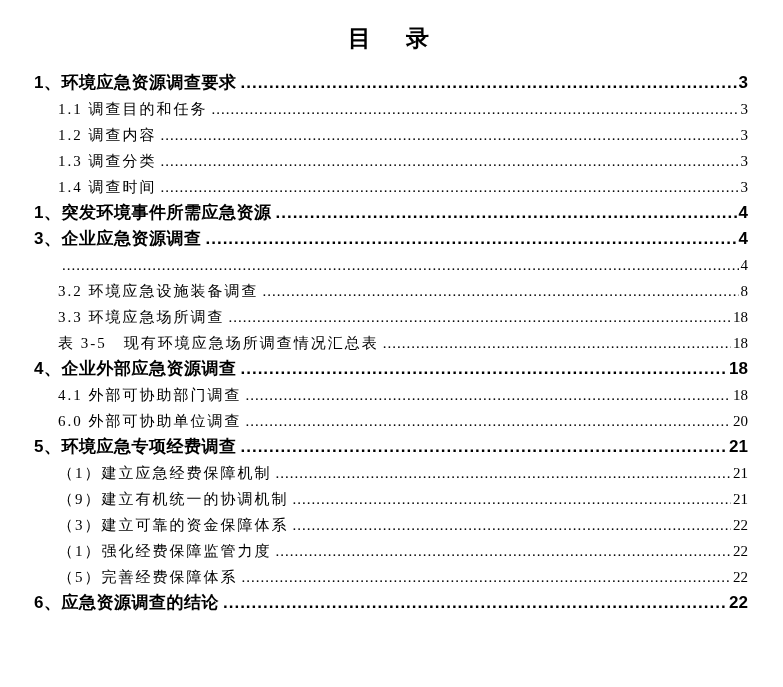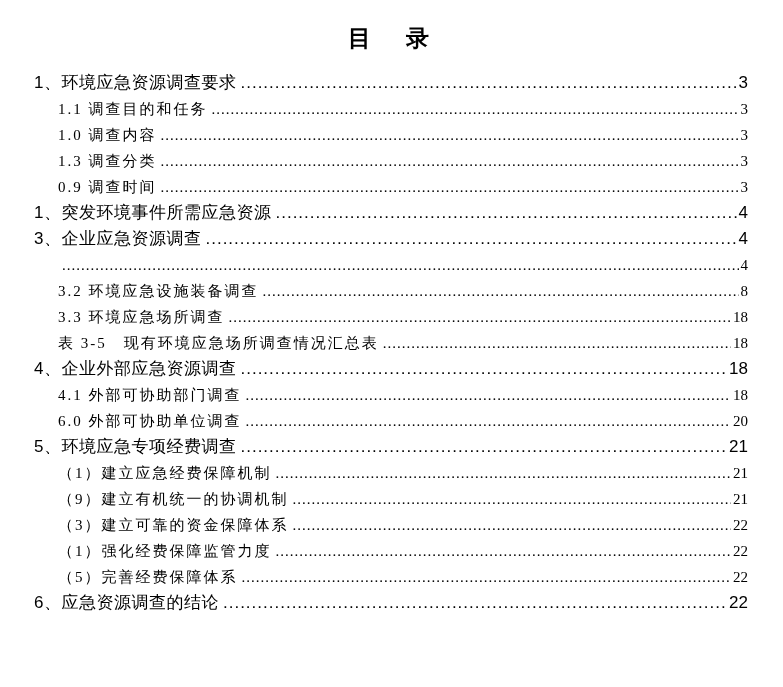"1、环境应急资源调查要求" .toc-row.lvl1 { font-weight: 400 -> 700 }
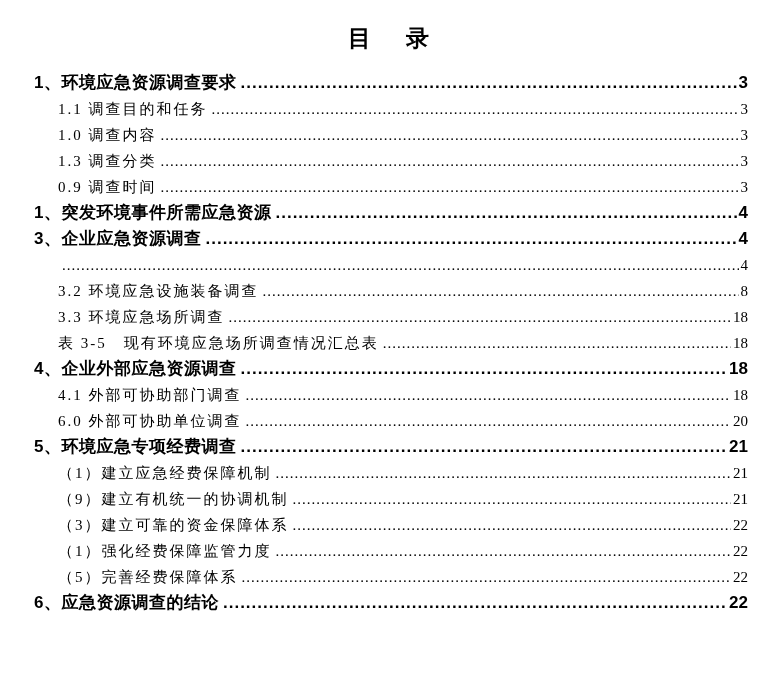"1.0 调查内容" span.toc-label { text: 1.0 -> 1.2 }
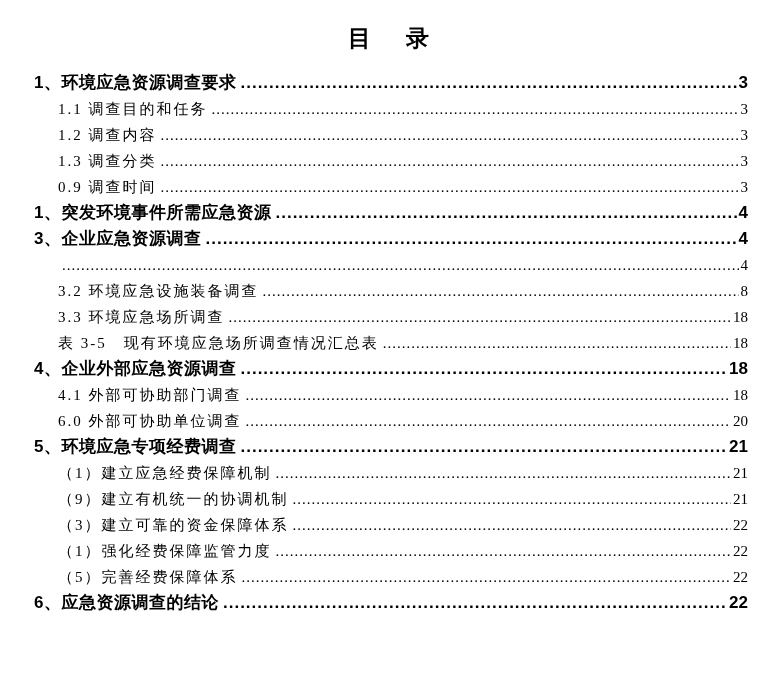"0.9 调查时间" span.toc-label { text: 0.9 -> 1.4 }
